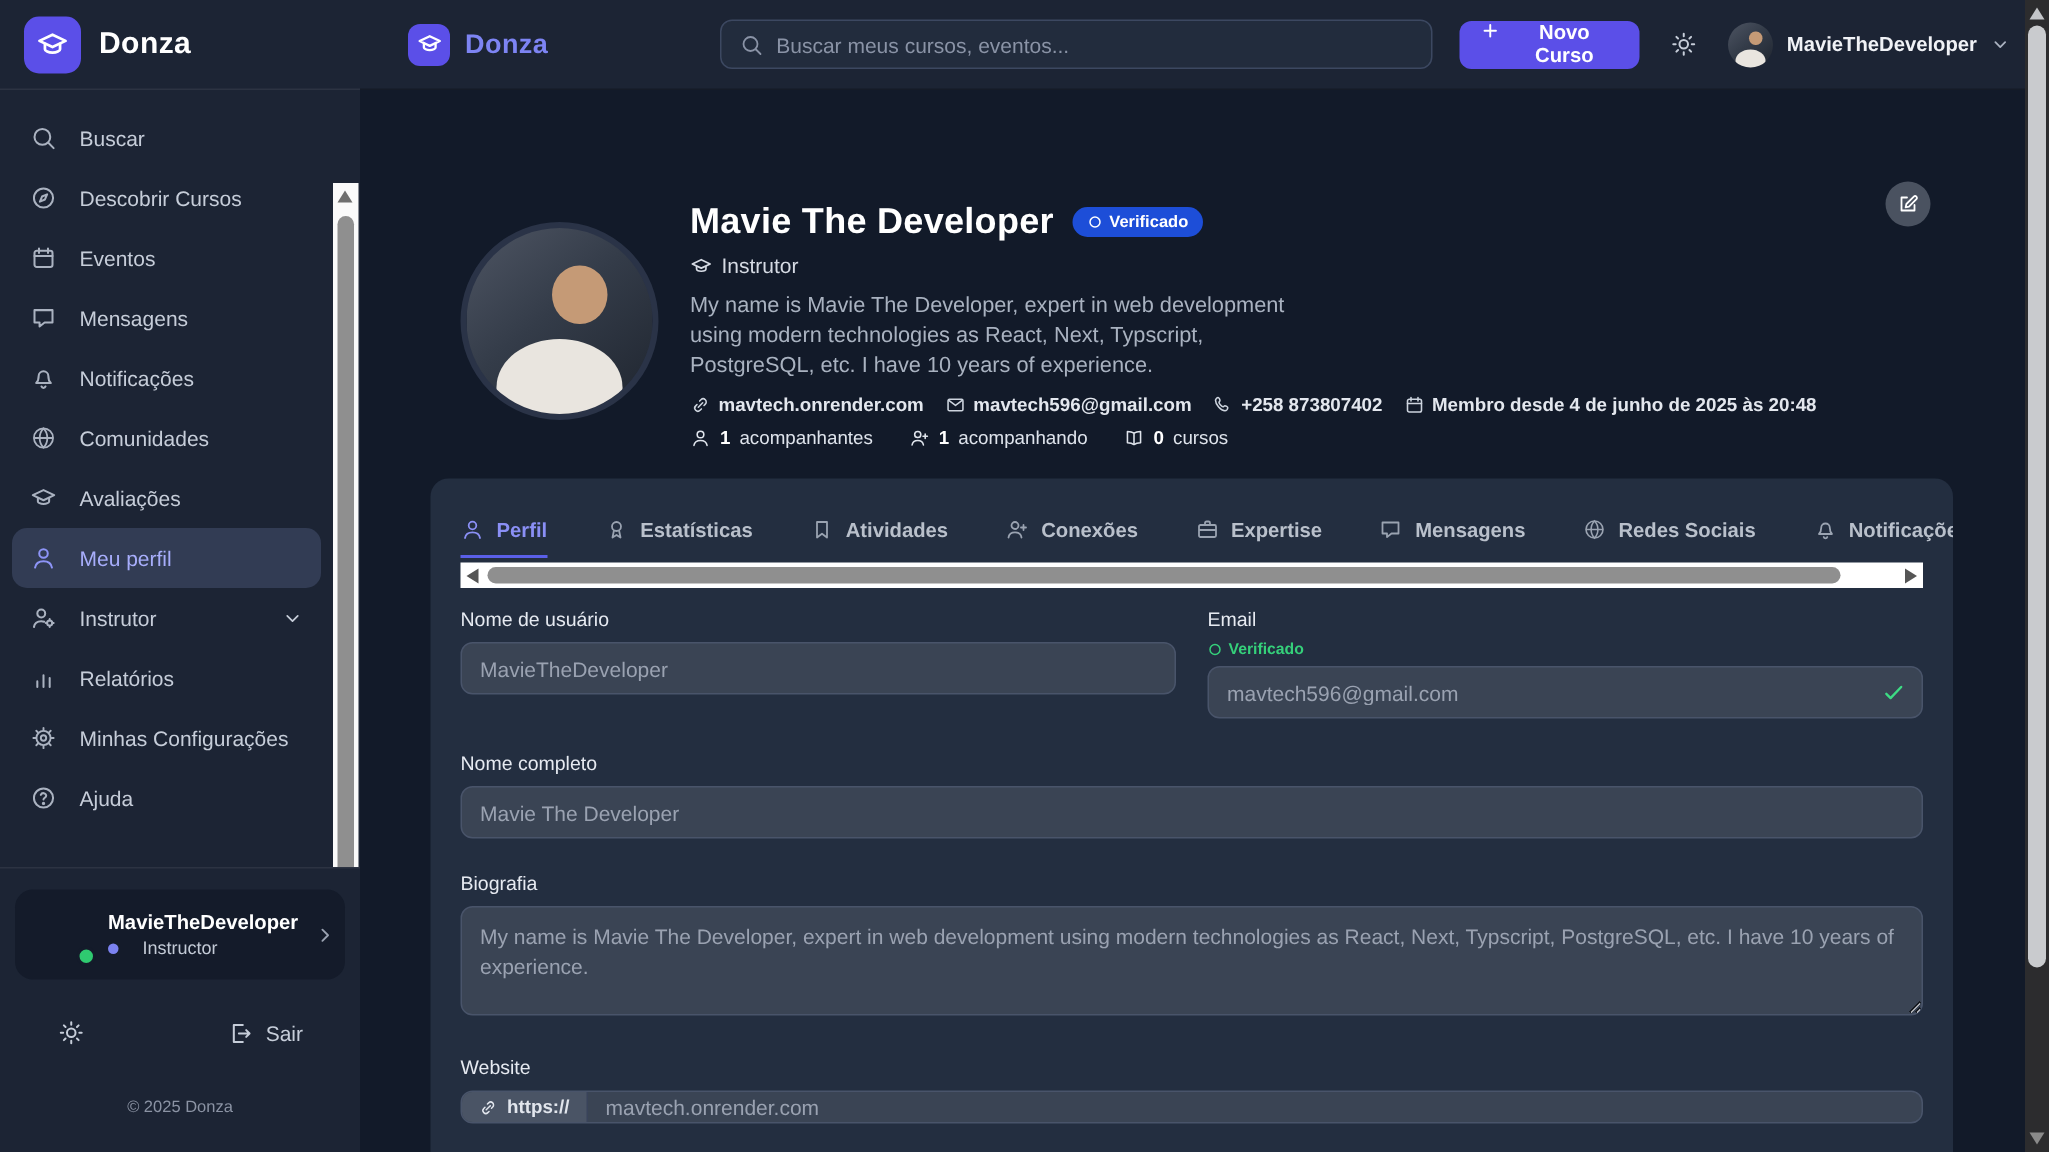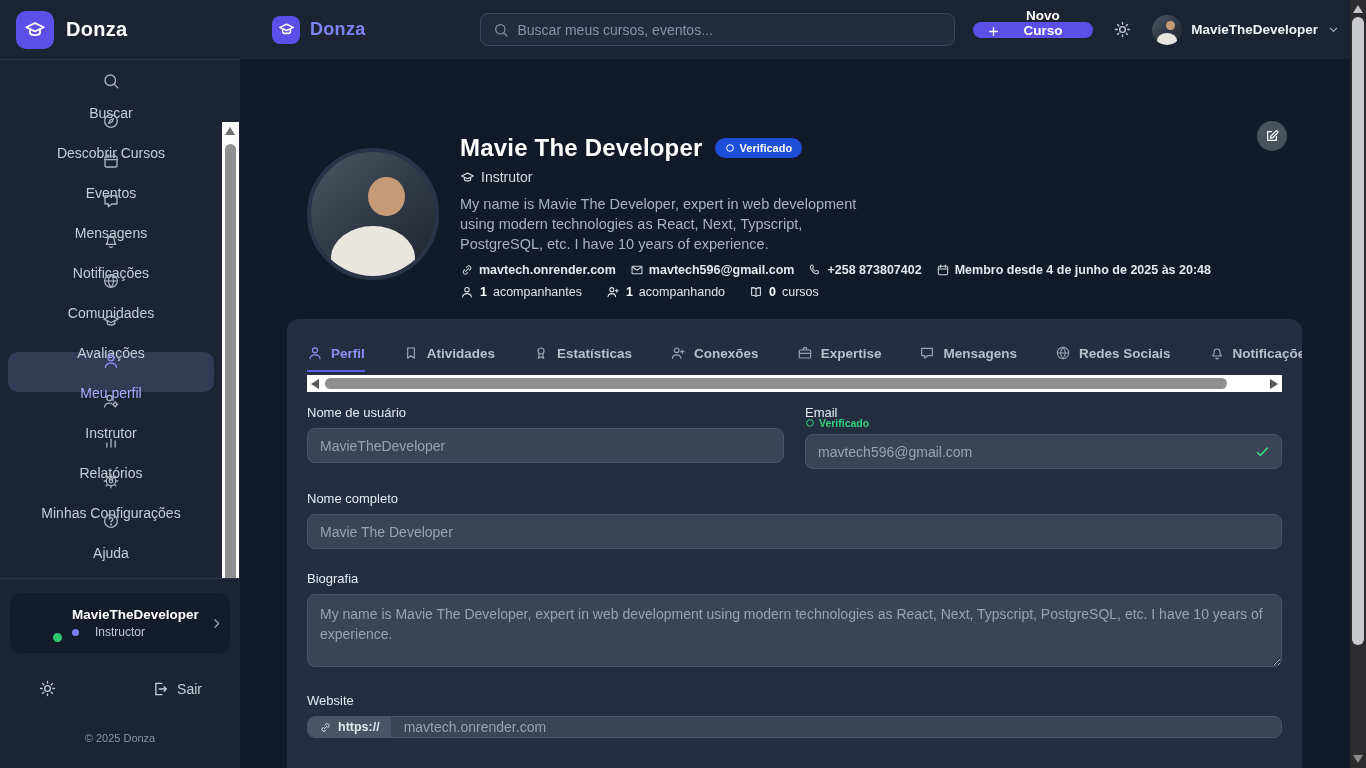"Novo Curso" .btn-primary { align-items: flex-end -> flex-start; height: 16px -> 32px }
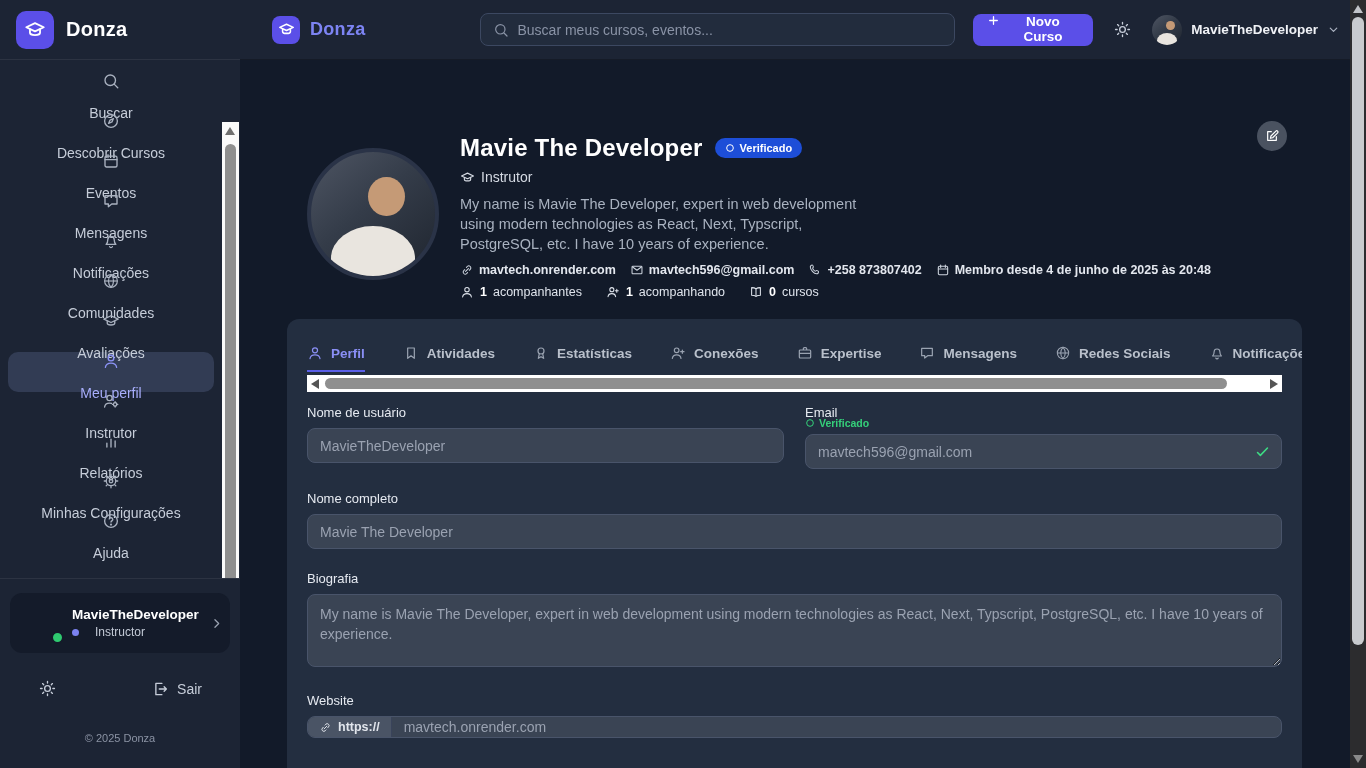"Buscar" .nav-item { flex-direction: column -> none }
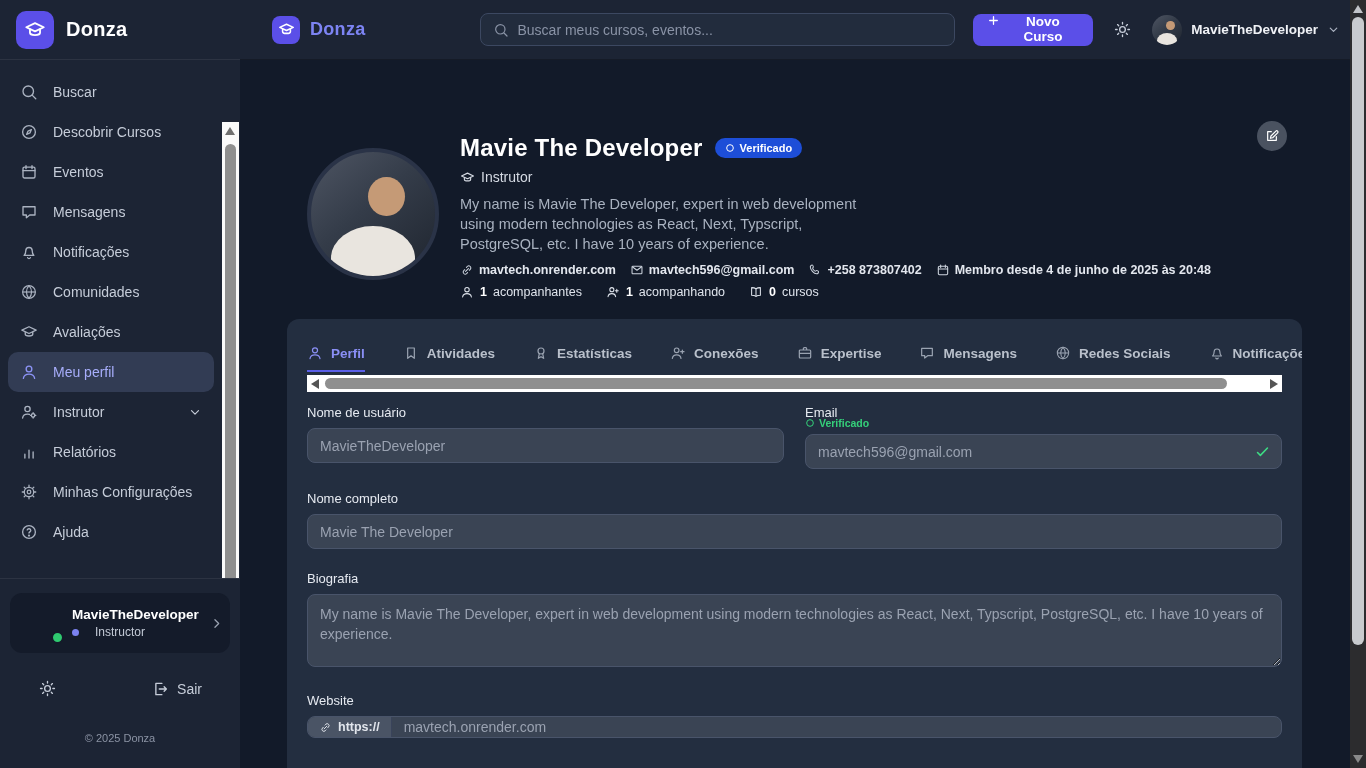"Atividades" div.tab { order: before "Estatísticas" -> after "Estatísticas" }
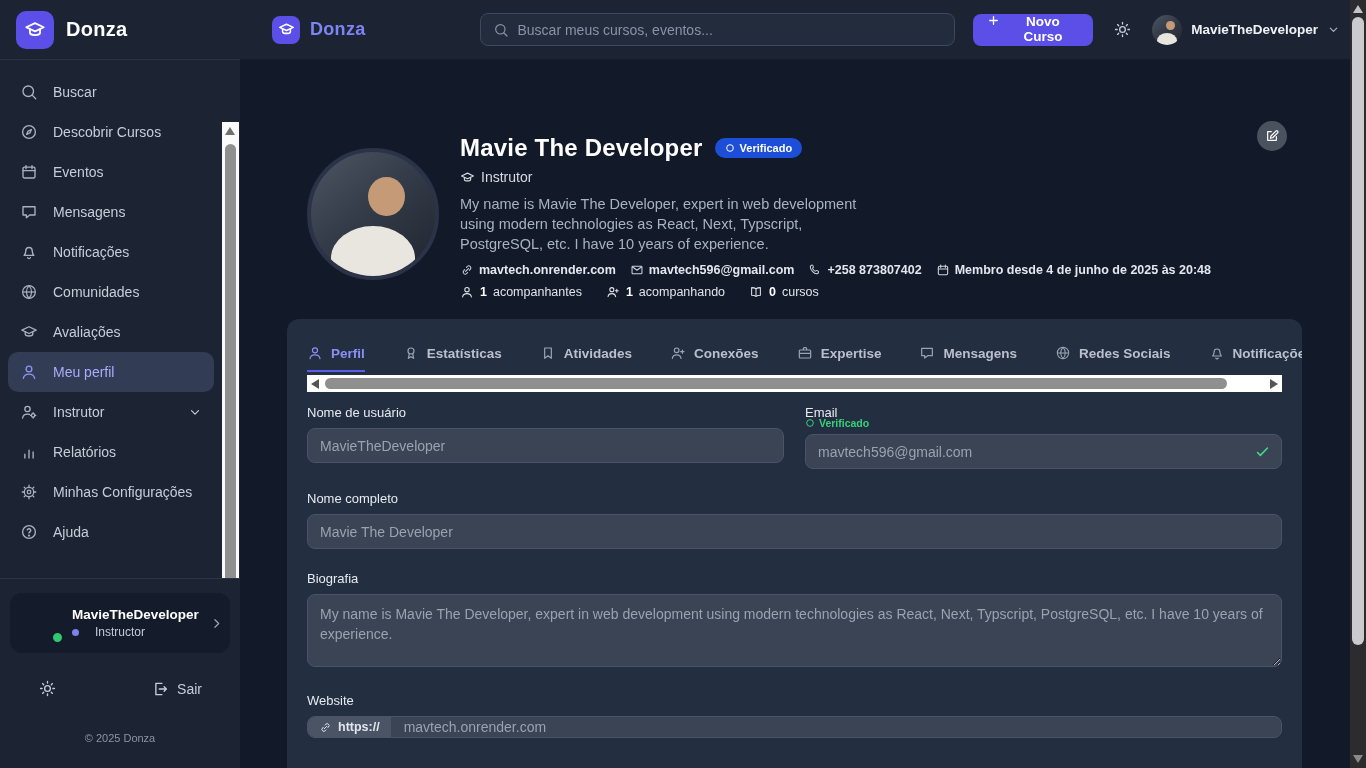"Email" div.field-label { margin-bottom: 0 -> 10px }
